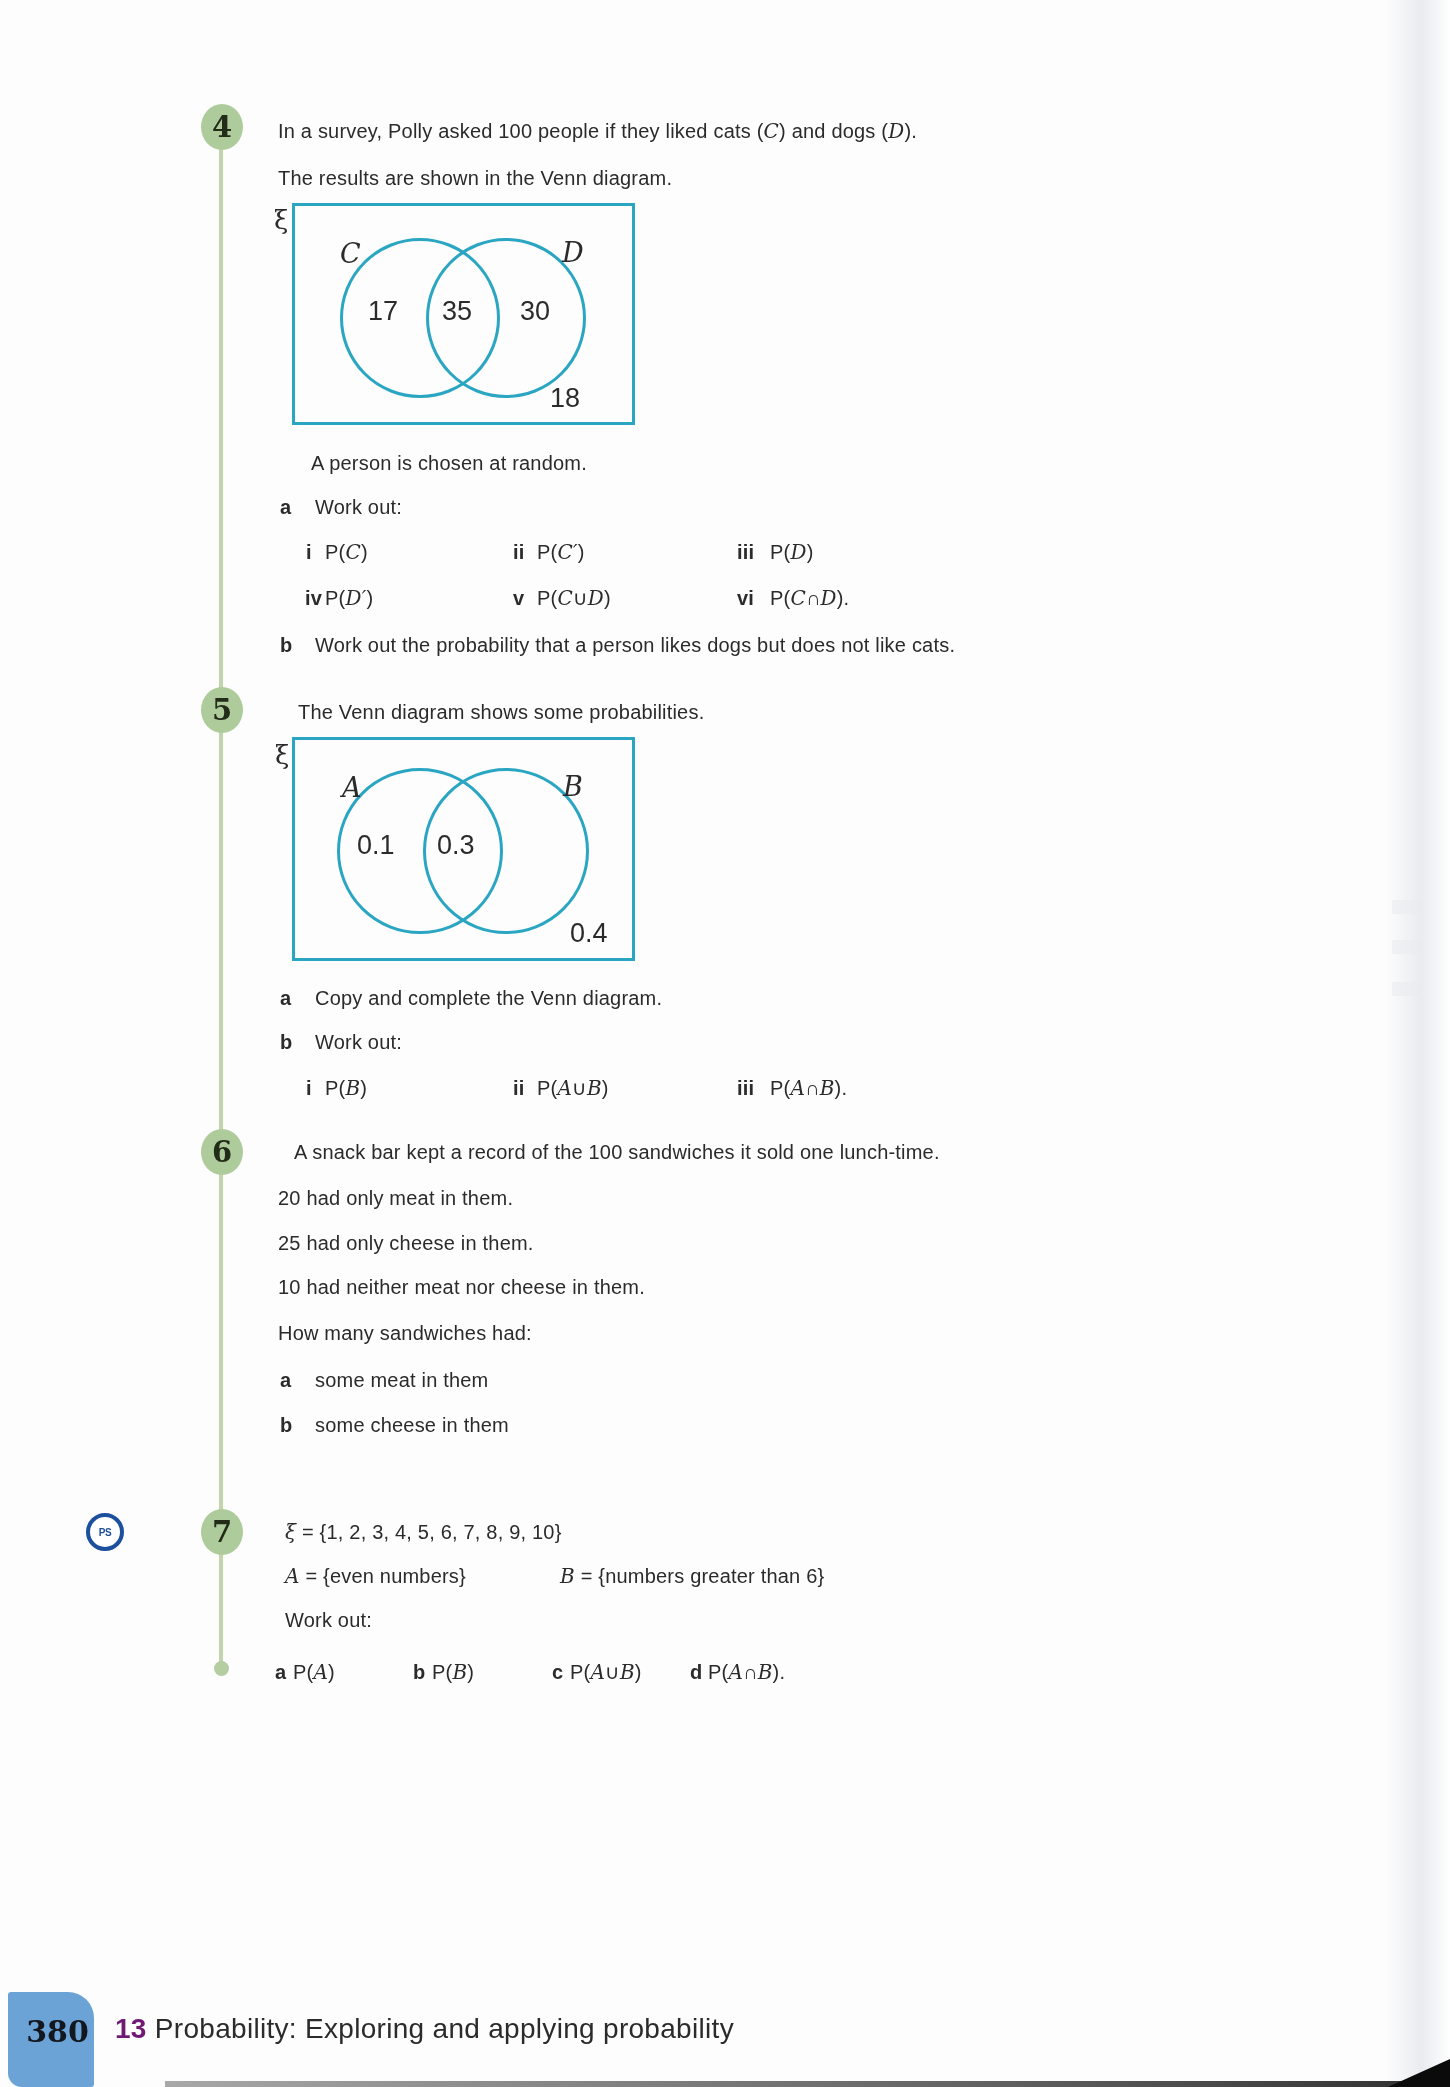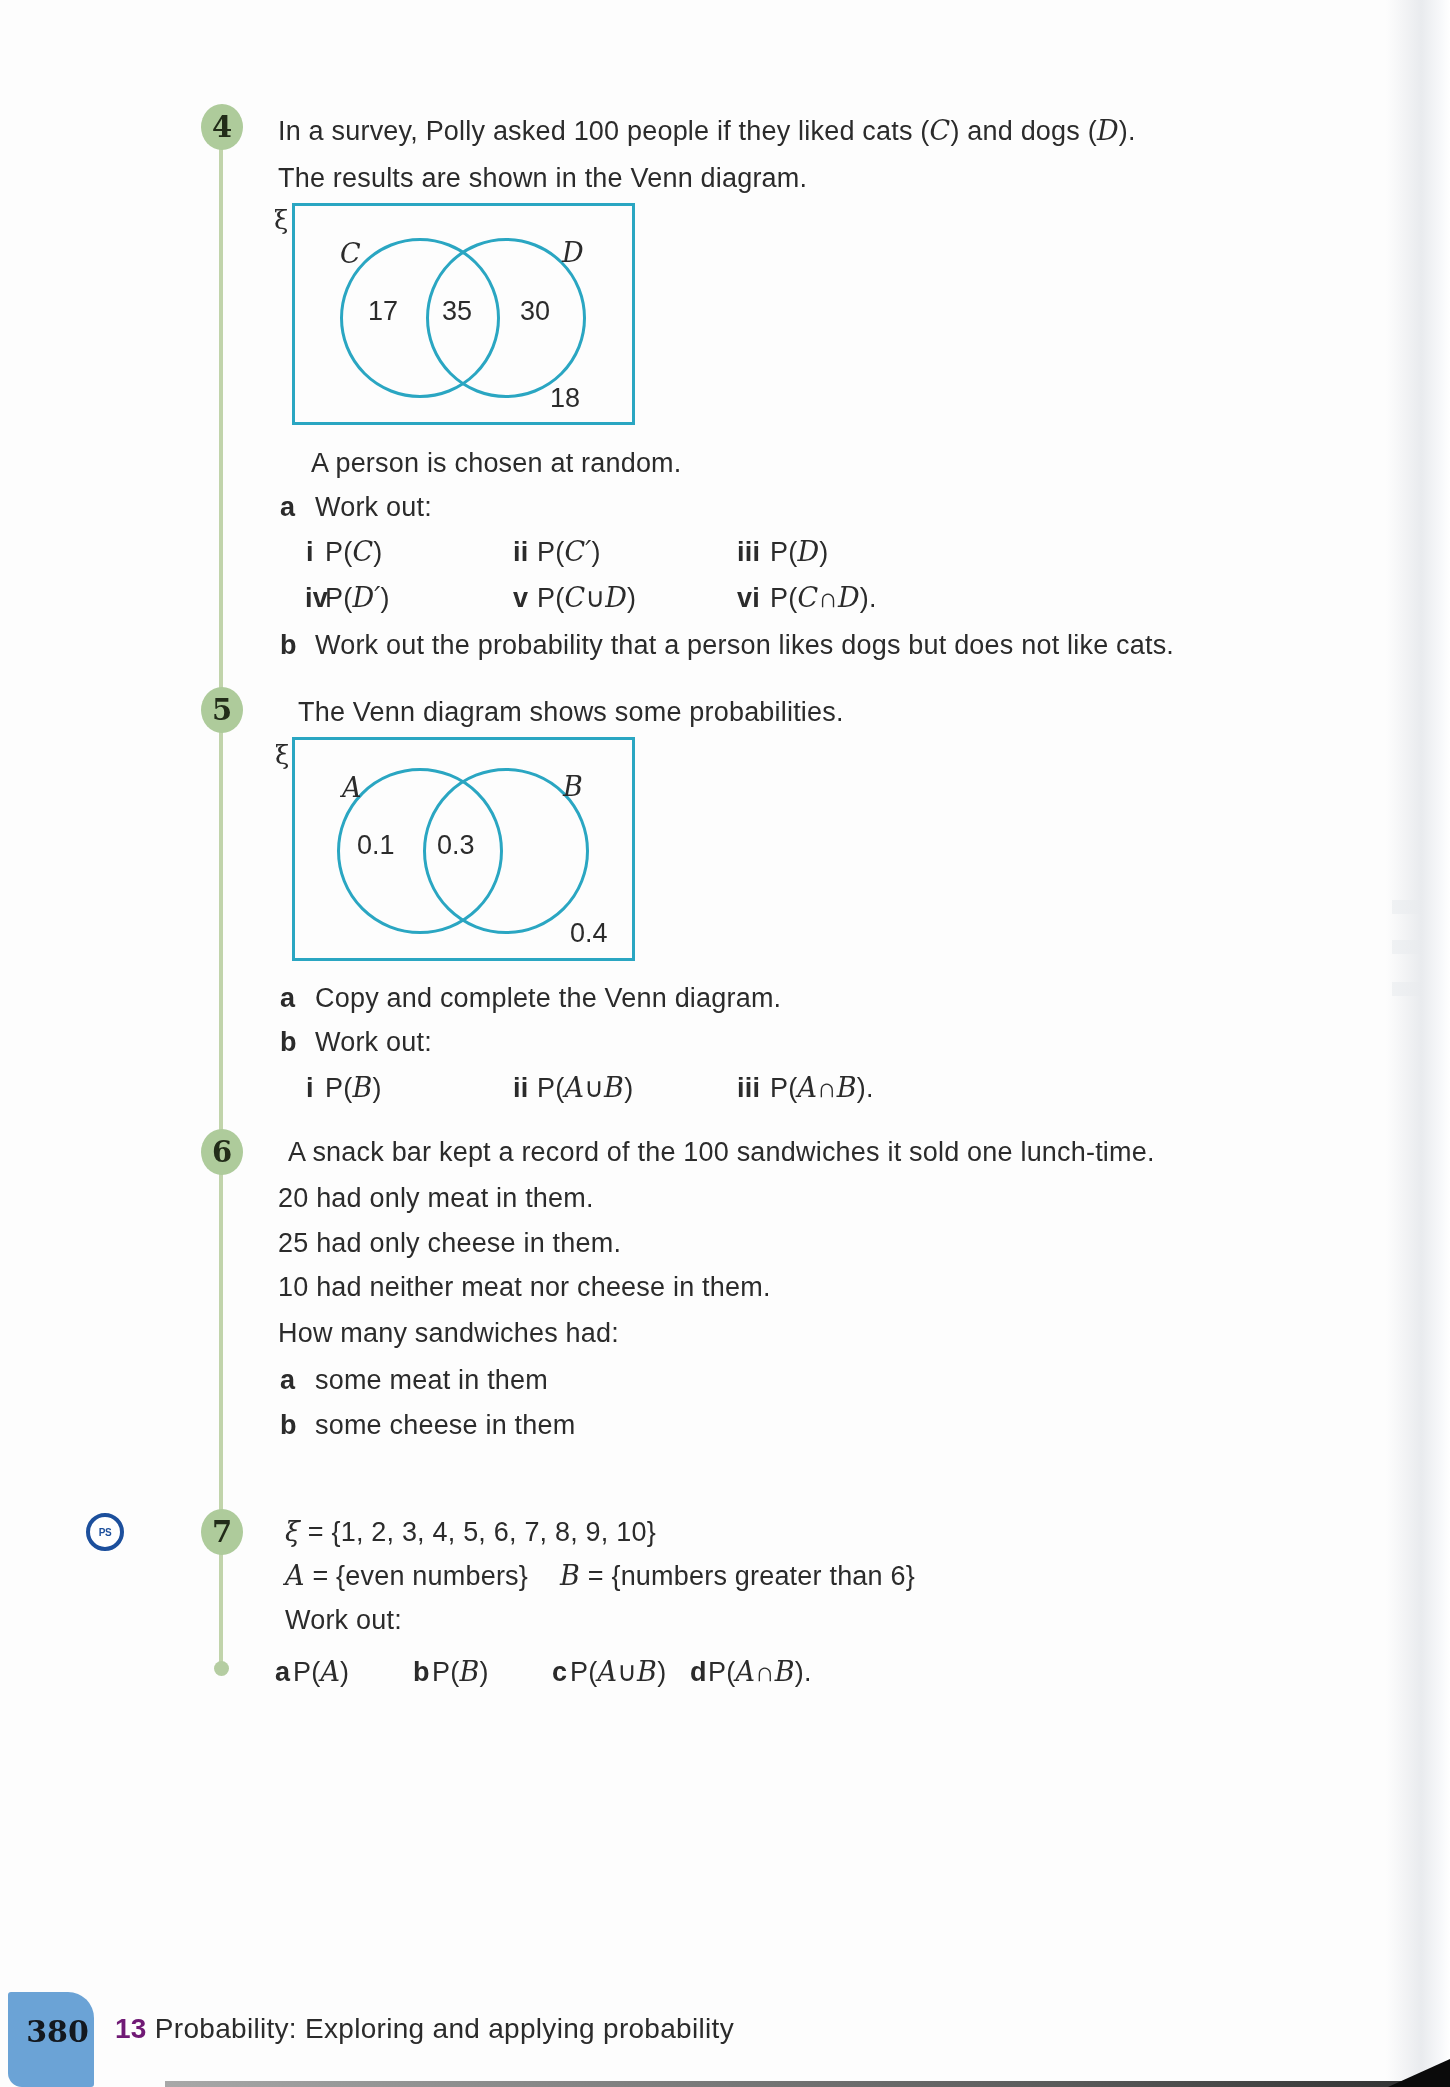"In a survey, Polly asked" .txt { font-size: 27px -> 20px }
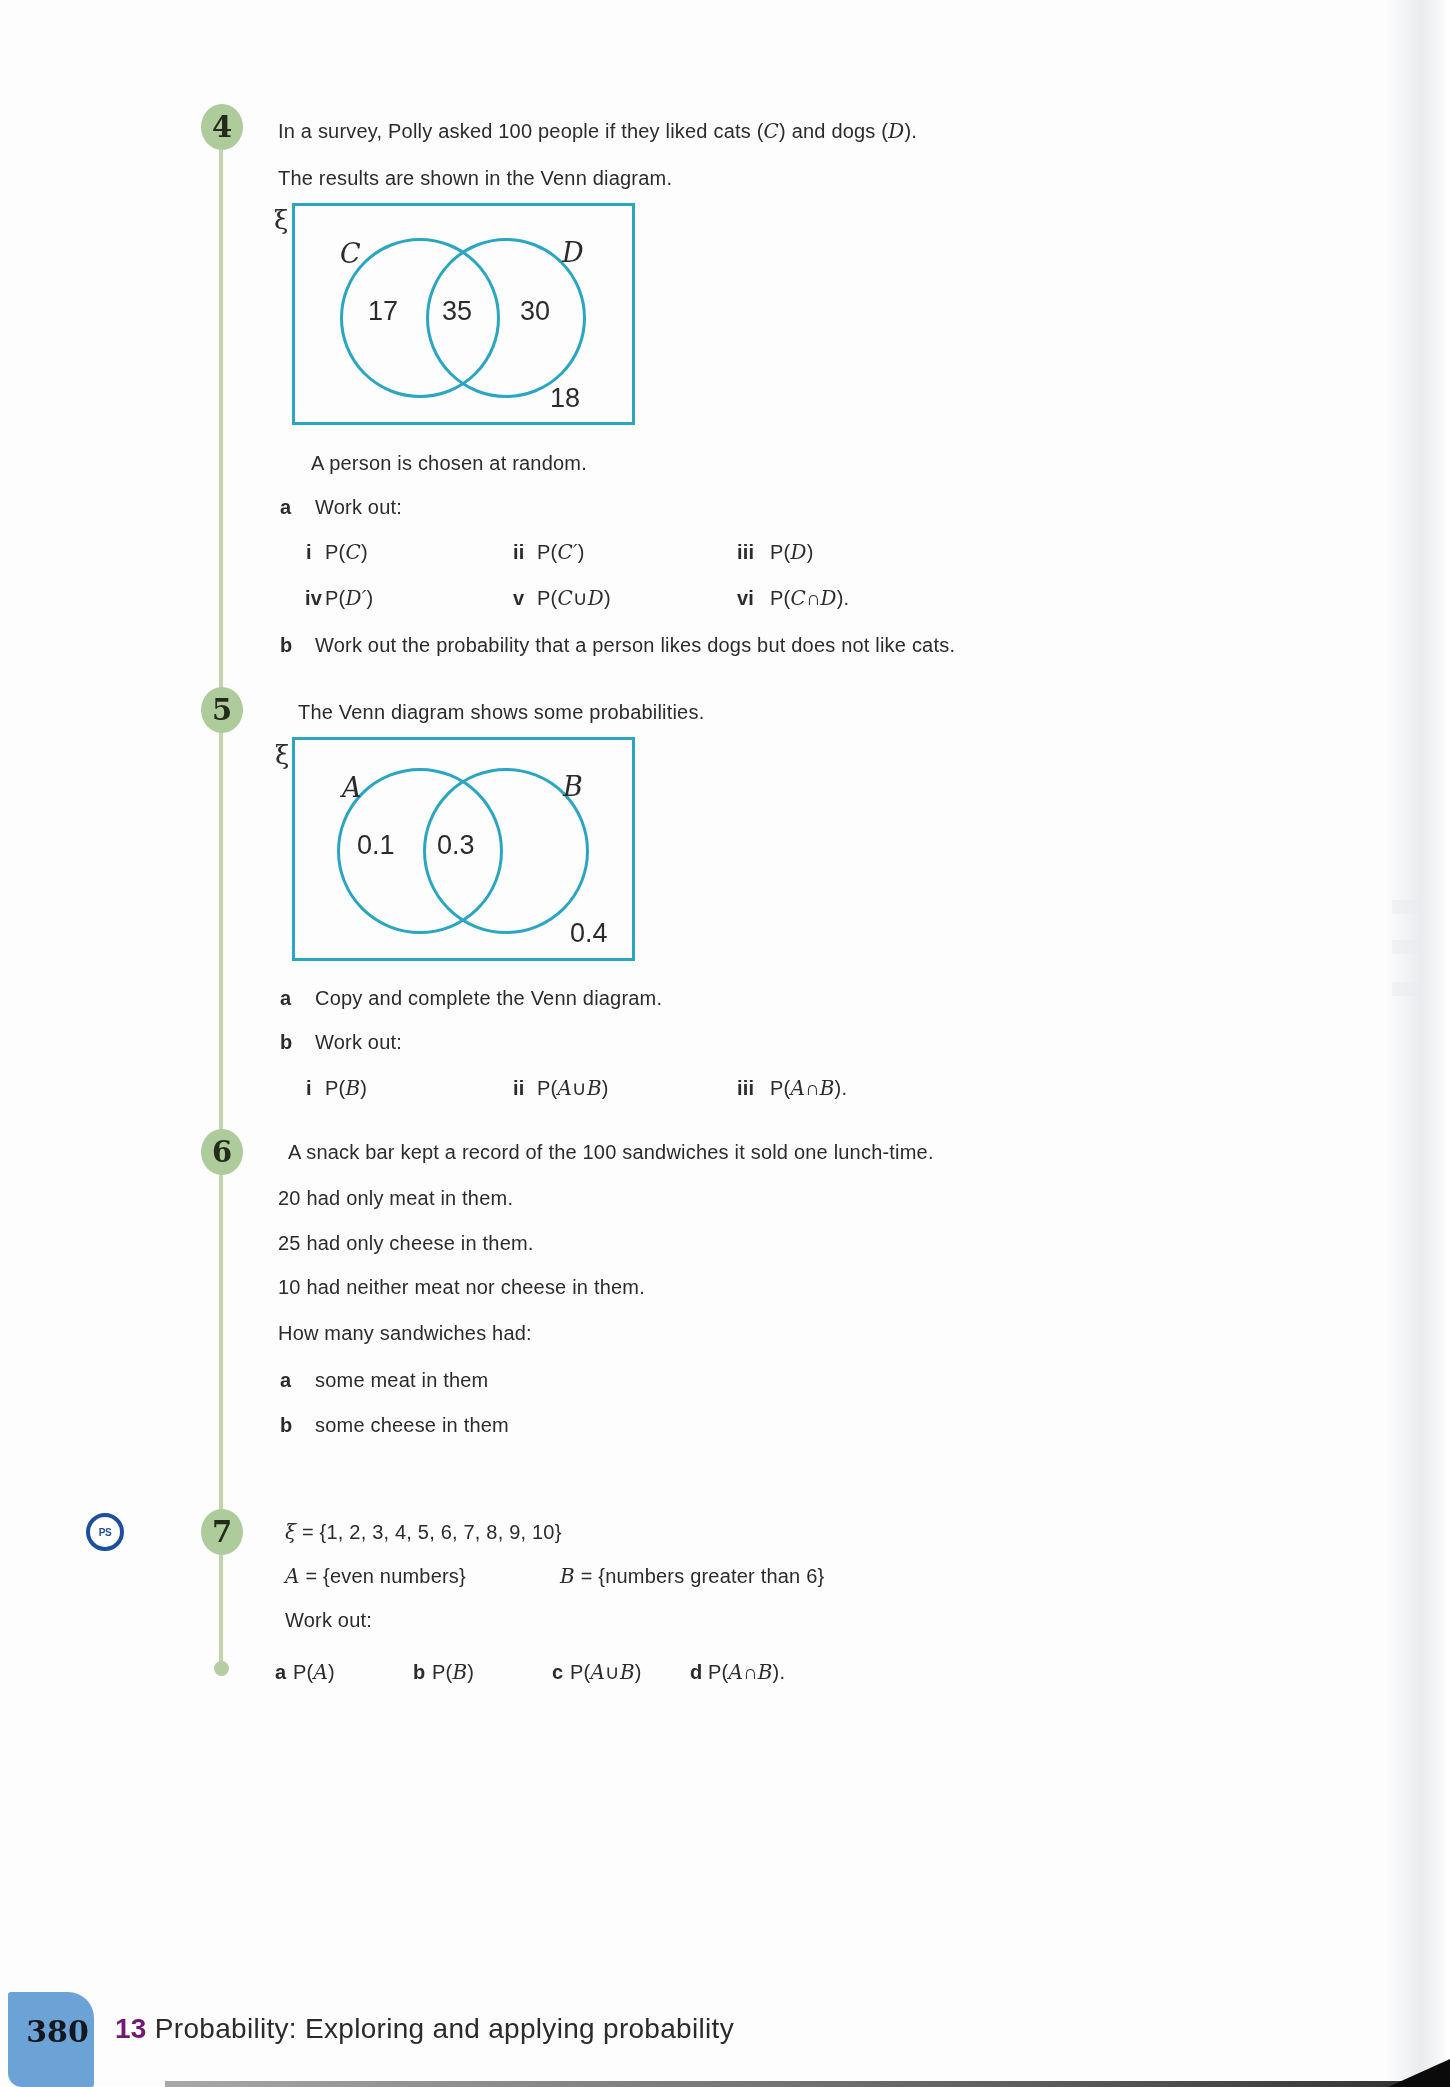"A snack bar kept a" div.txt { left: 288px -> 294px }
